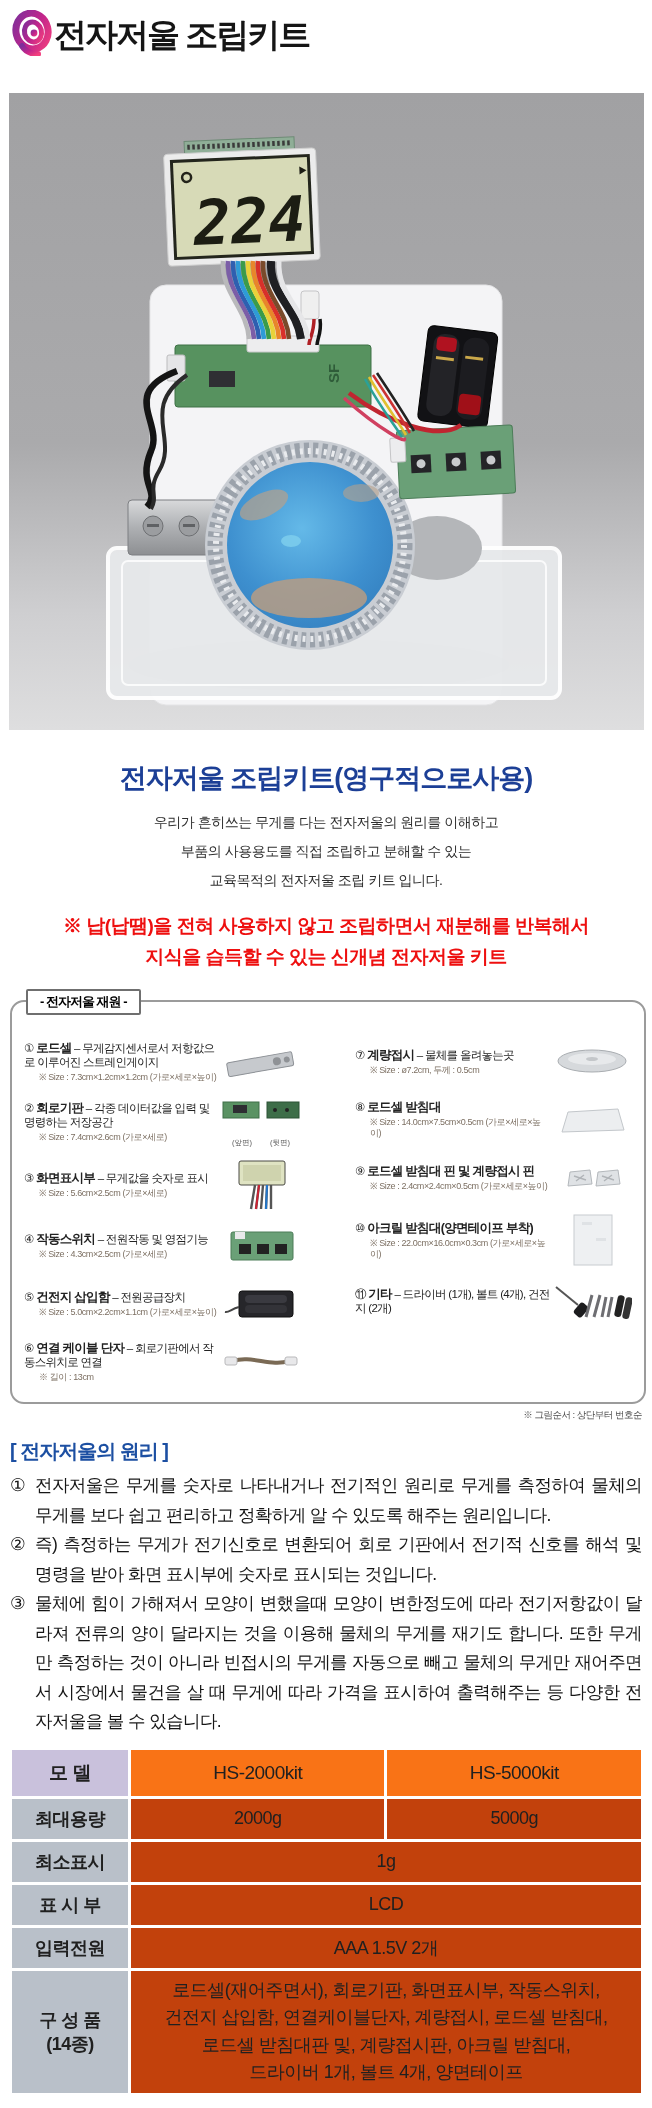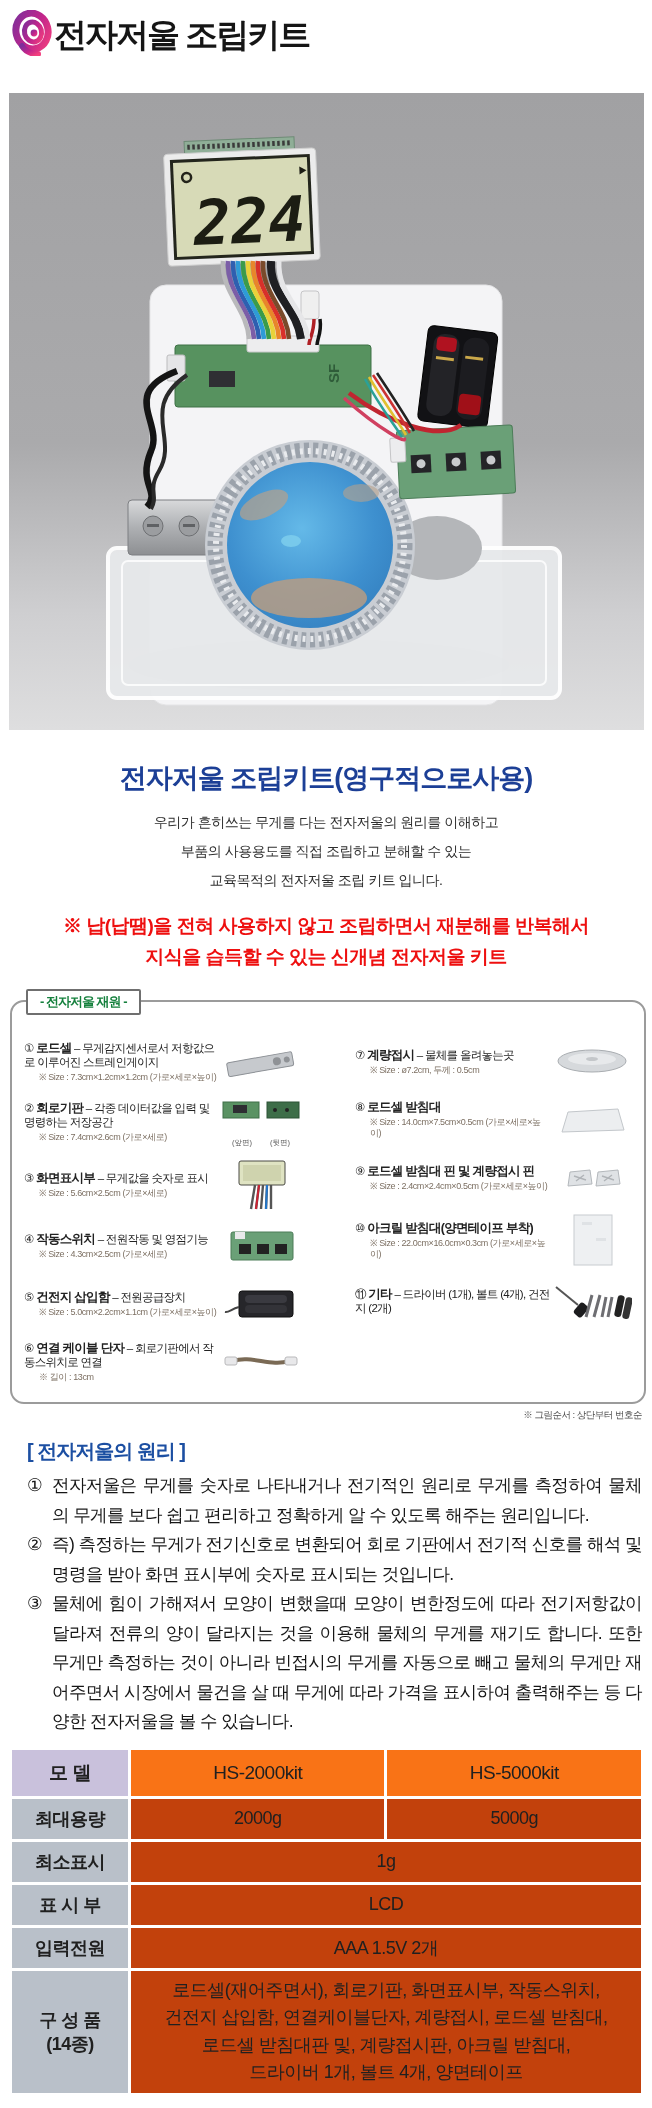"- 전자저울 재원 -" .specs-tab { color: #15803d -> #000000 }
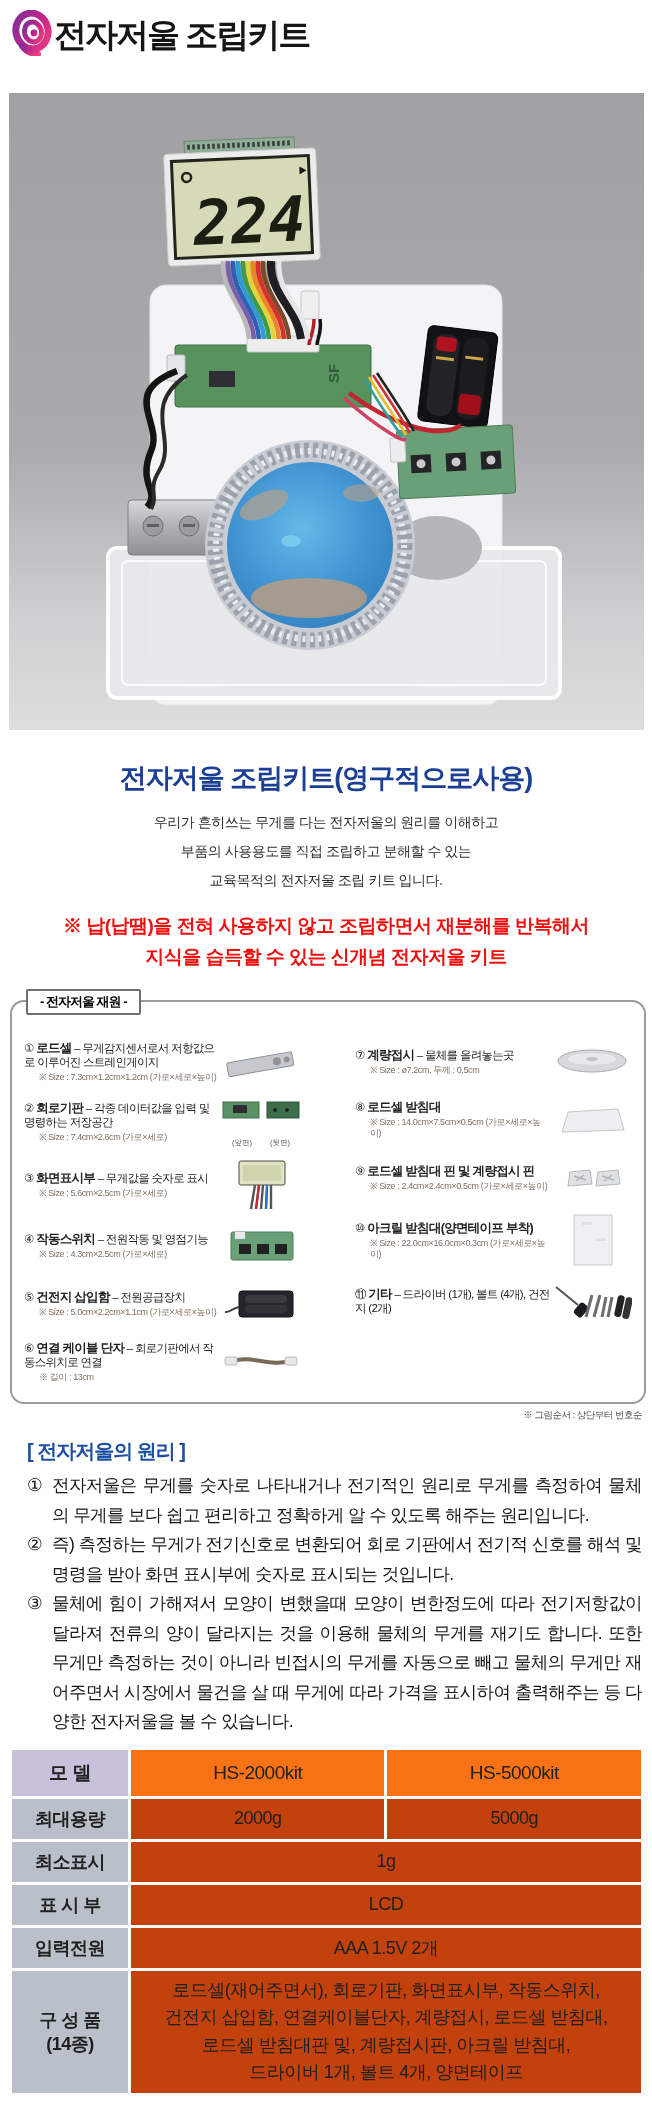"[ 전자저울의 원리 ]" .principle { margin: 16px 10px 0 27px -> 16px 10px 0 10px }
